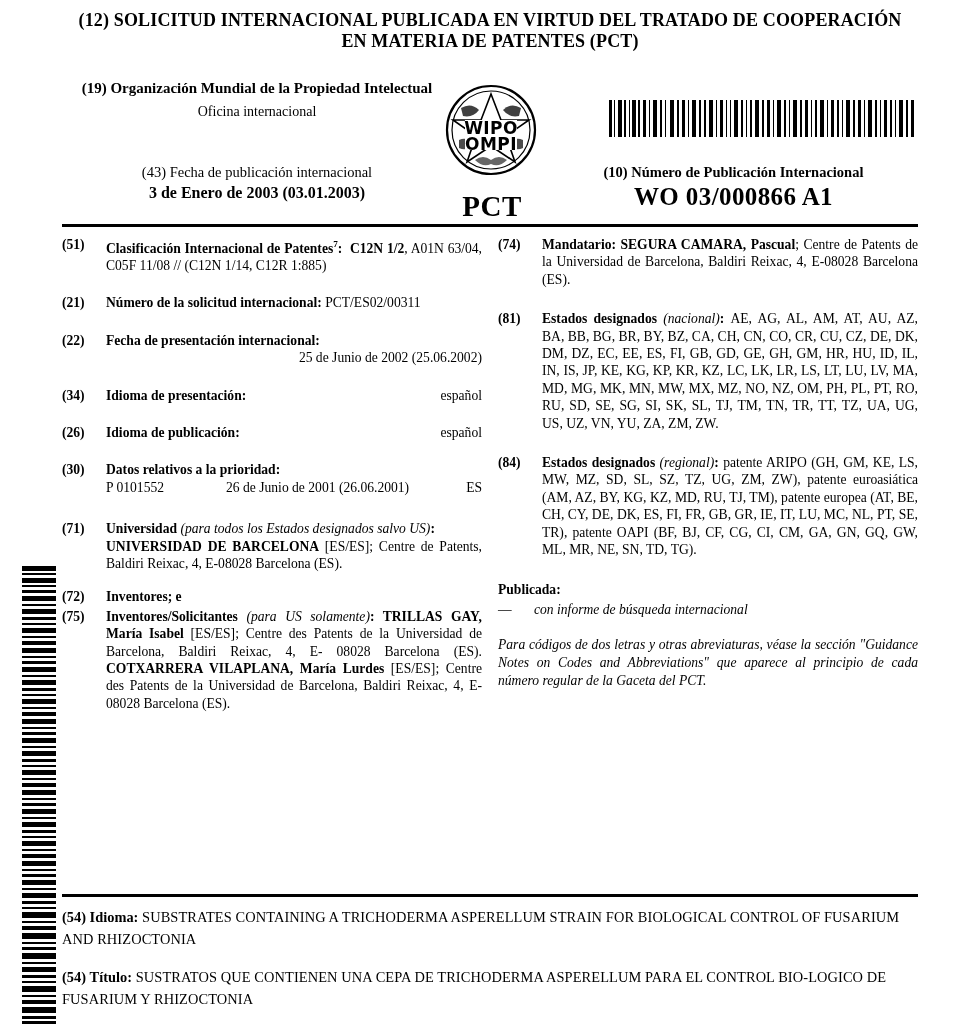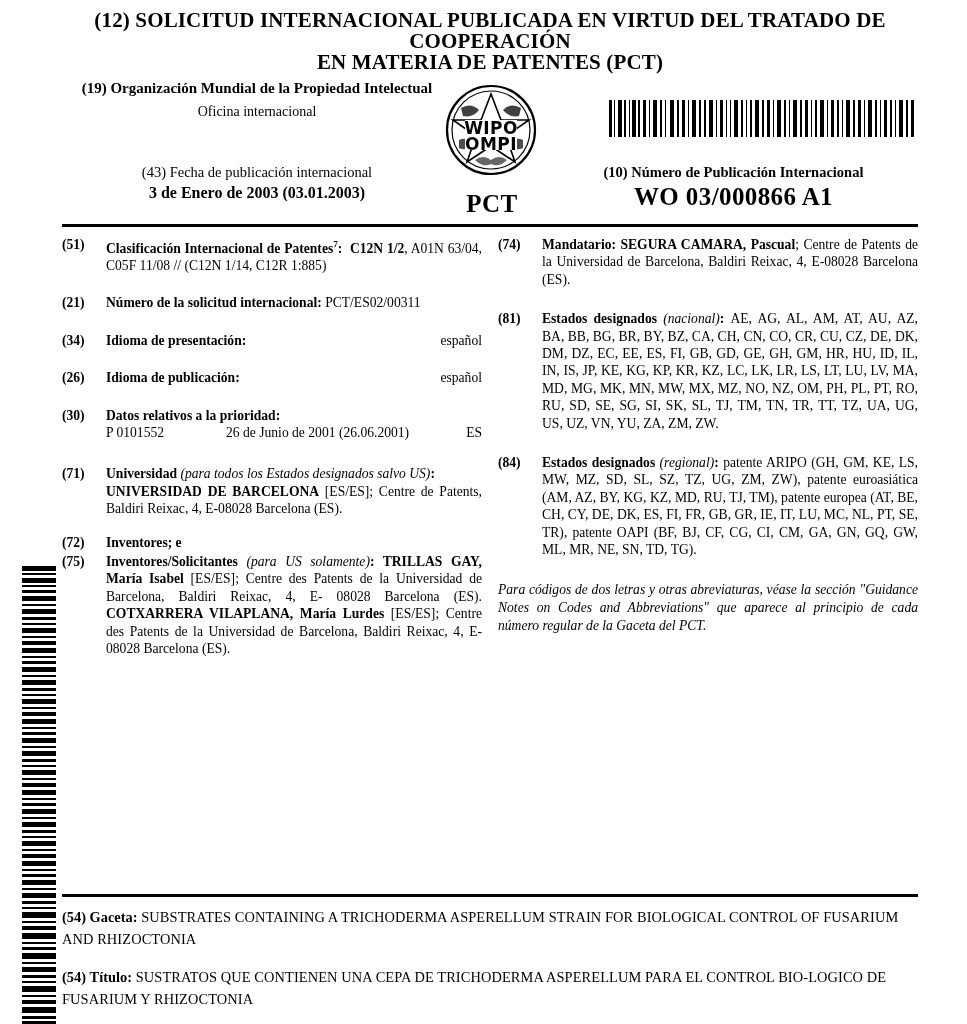"(12) SOLICITUD INTERNACIONAL PUBLICADA" .headline { font-size: 21px -> 18px }
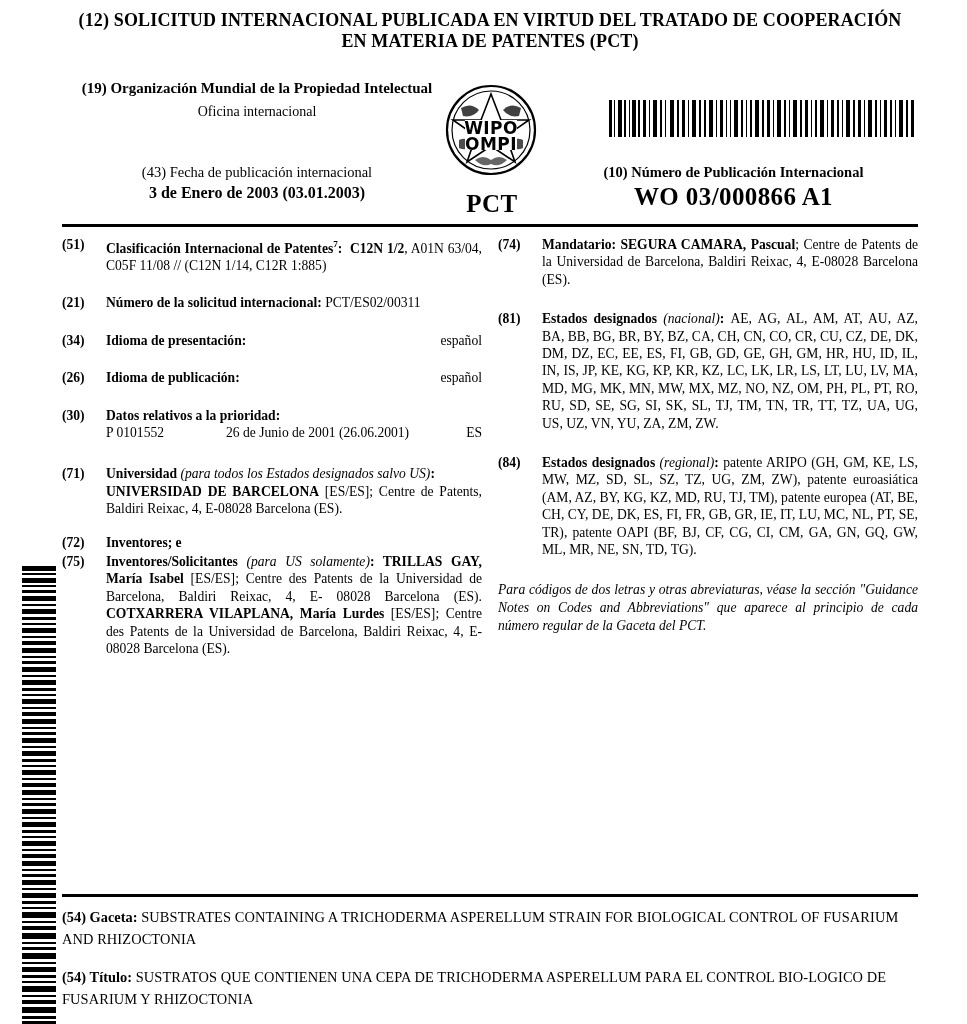"PCT" .pct-word { font-size: 25px -> 29px }
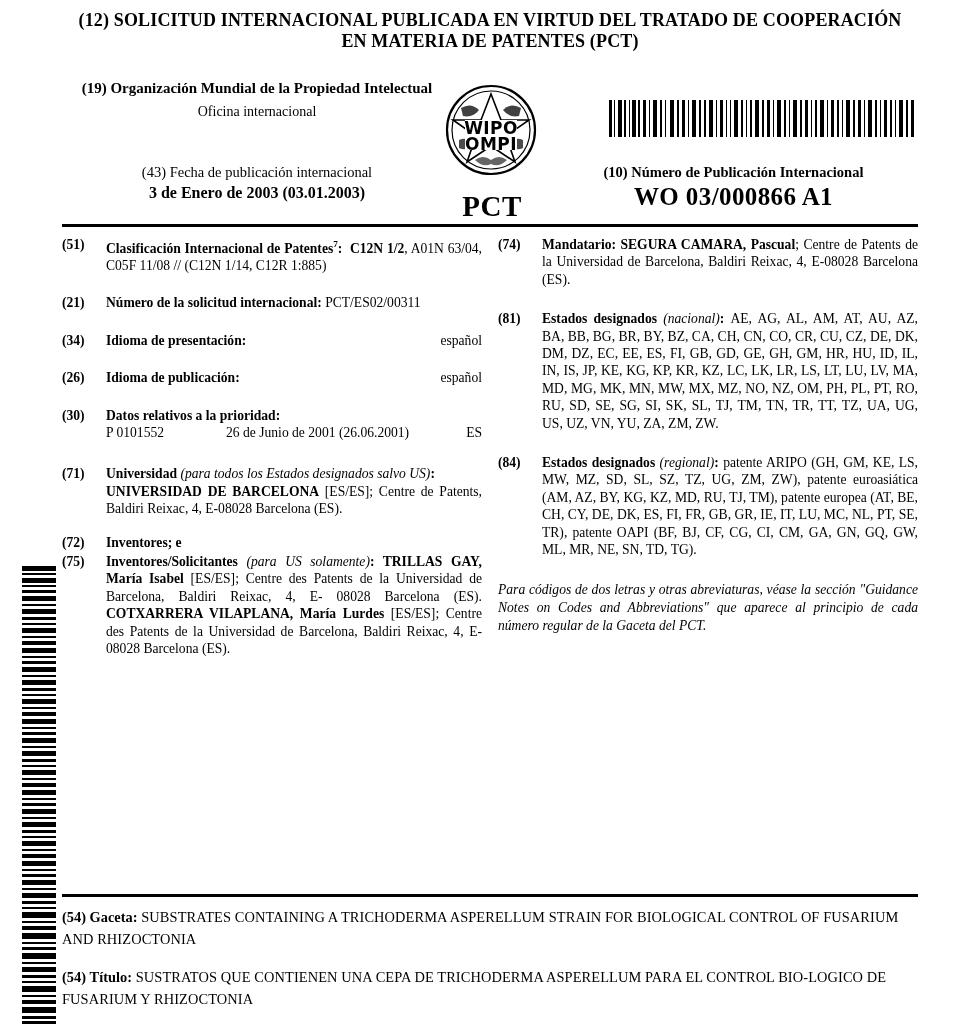"(22)" div.field { html: none -> <div> <span>(22)</span> <p>Fecha de presentación internacional:</p> <p>25 de Junio de 2002 (25.06.2002)</p> </div> }
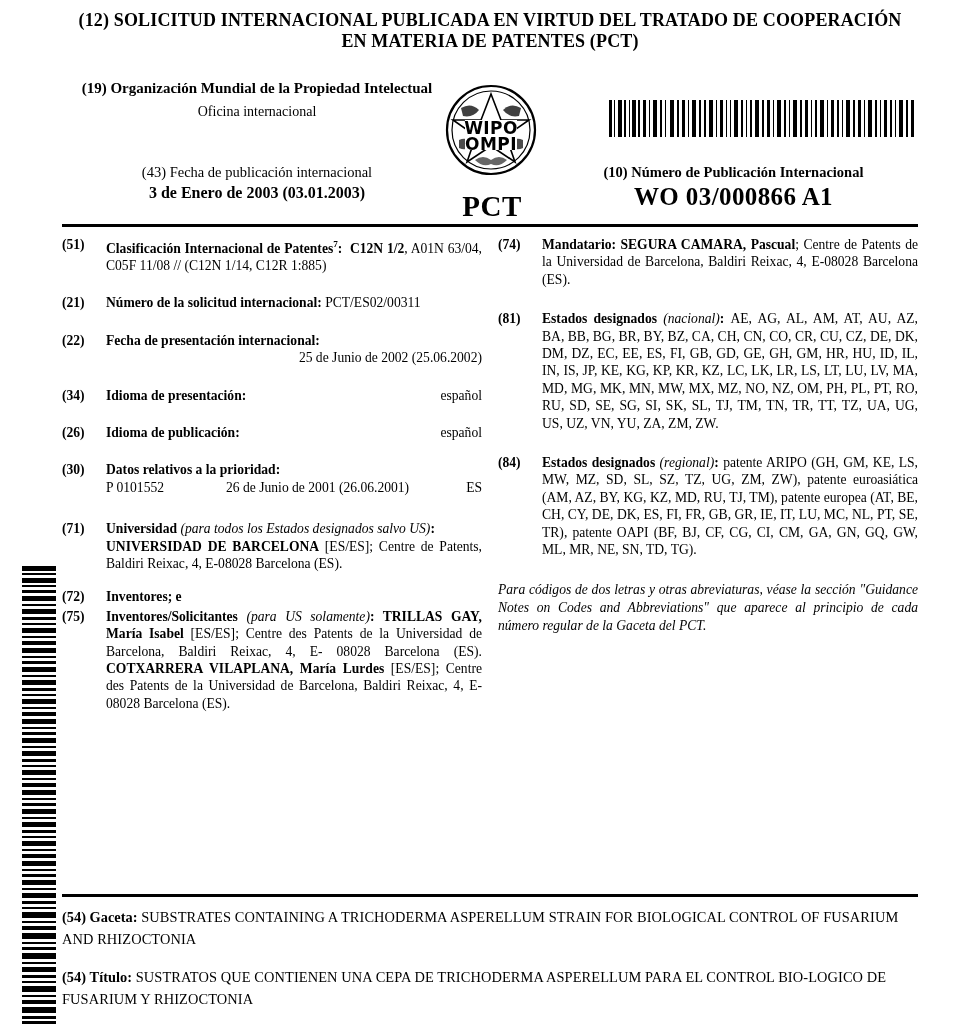"Publicada:" div.published { html: none -> <div> <div>Publicada:</div> <div> <span>—</span> <span>con informe de búsqueda internacional</span> </div> </div> }
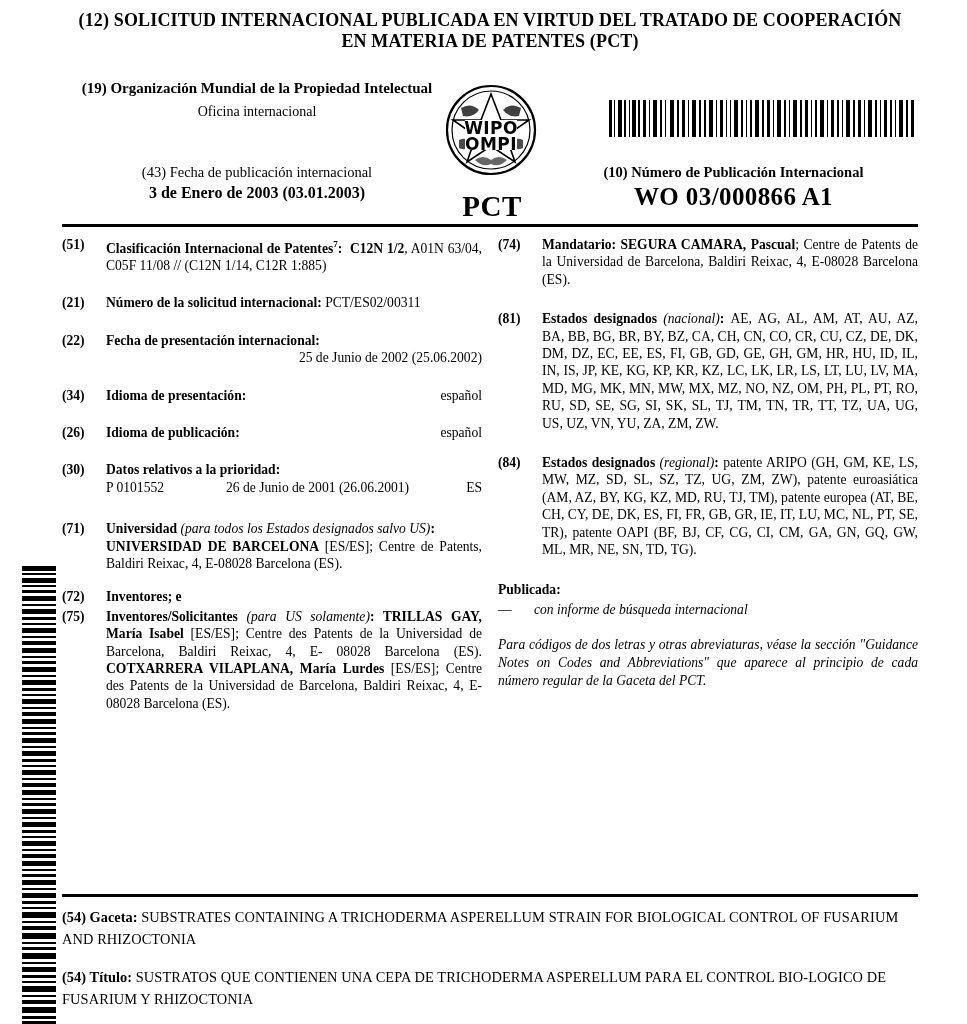"Gaceta:" span.lbl { text: Gaceta -> Idioma }
